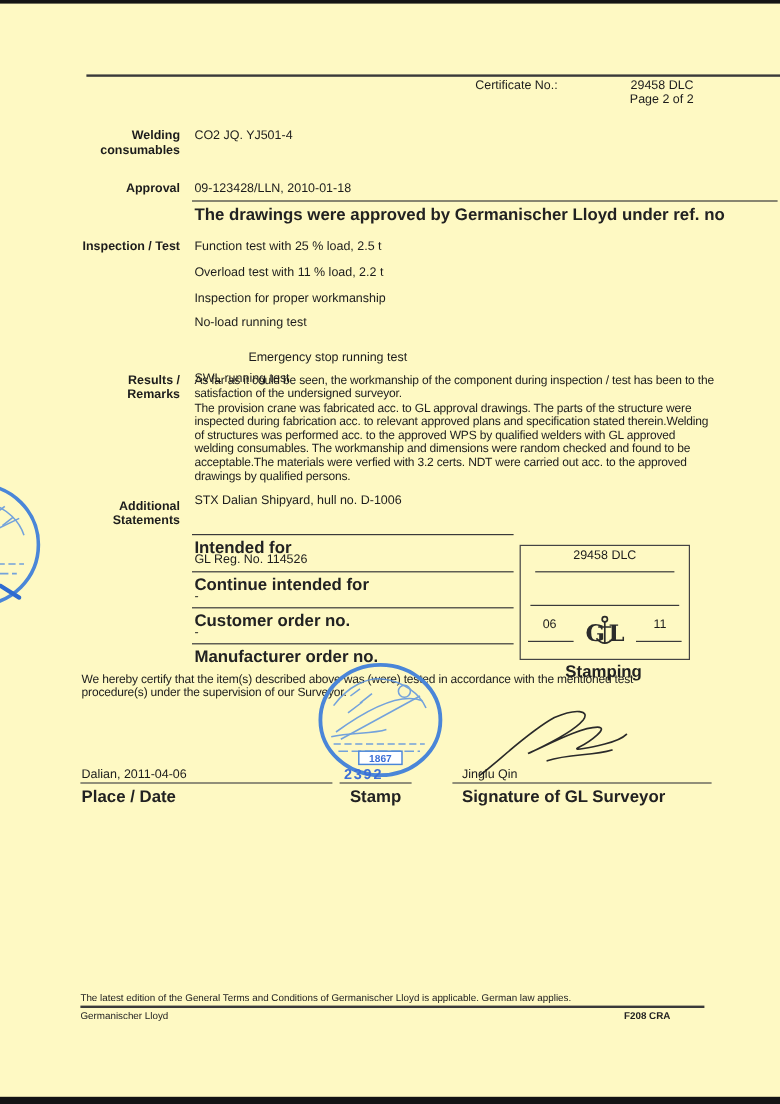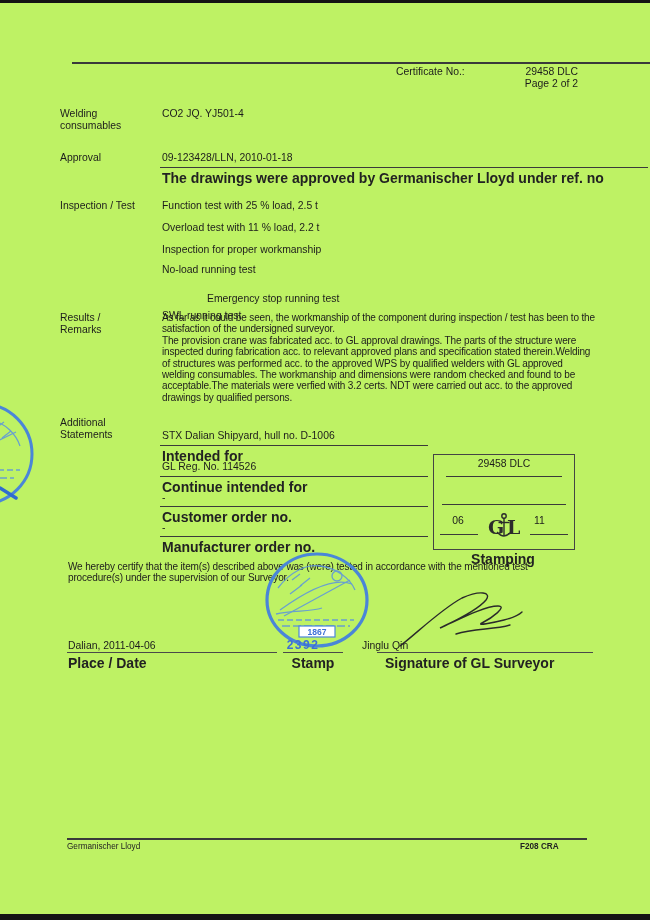"Certificate No.:" .page { background: #bef264 -> #fef9c3 }
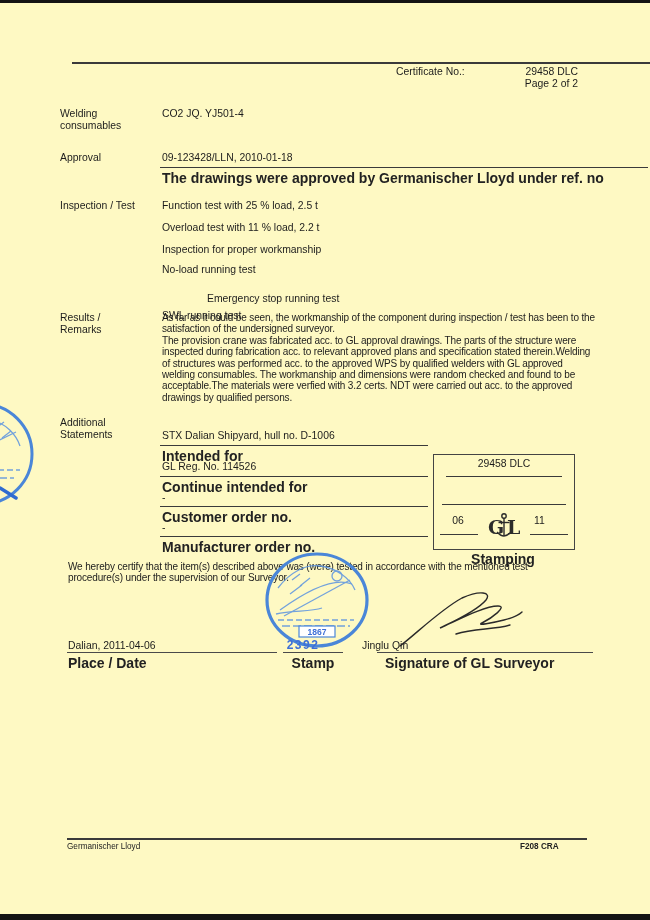"Welding" .lbl { font-weight: normal -> bold; text-align: none -> right }
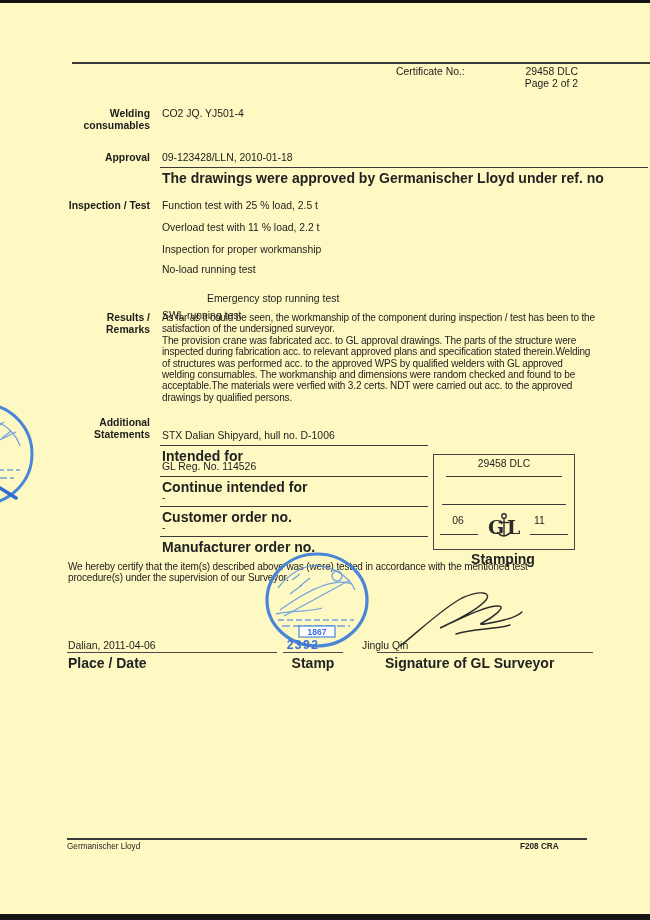"STX Dalian Shipyard, hull no." div.val { top: 430px -> 412px }
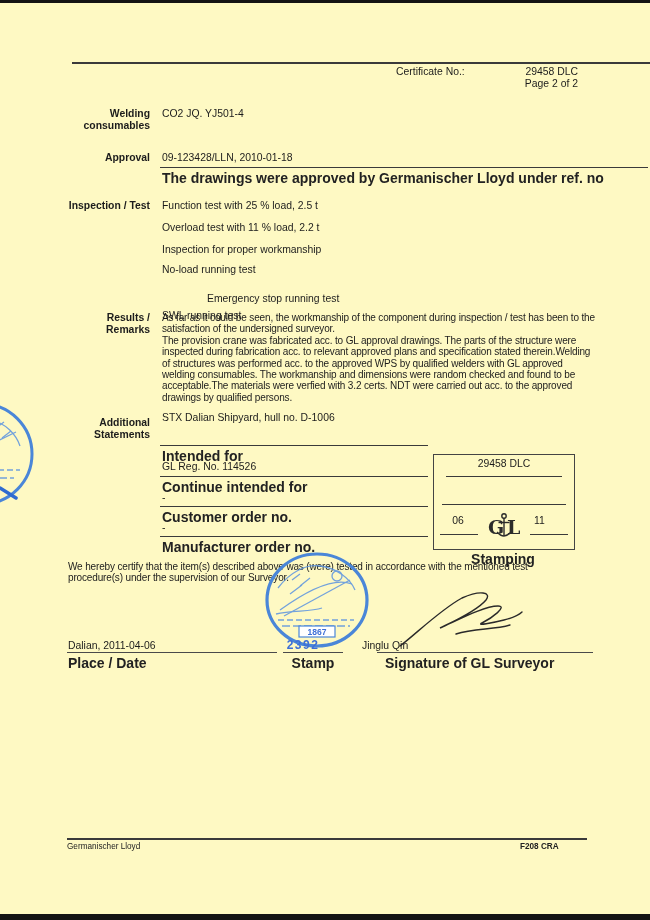"11" div.inner { text-align: none -> center }
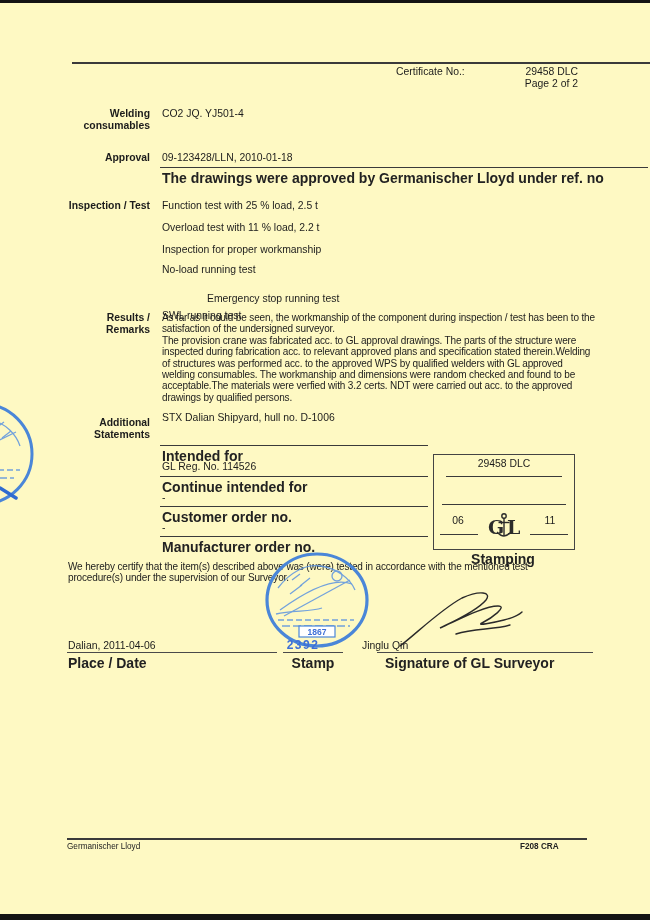"Jinglu Qin" div.val { left: 362px -> 385px }
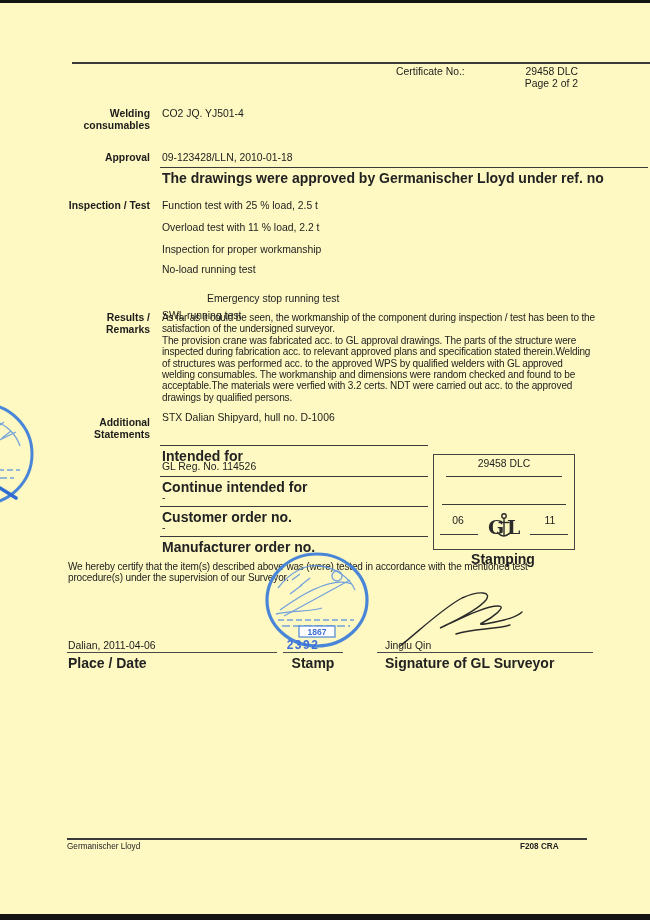"The latest edition of the" div.footer-small { html: none -> <div>The latest edition of the General Terms and Conditions of Germanischer Lloyd is applicable. German law applies.</div> }
